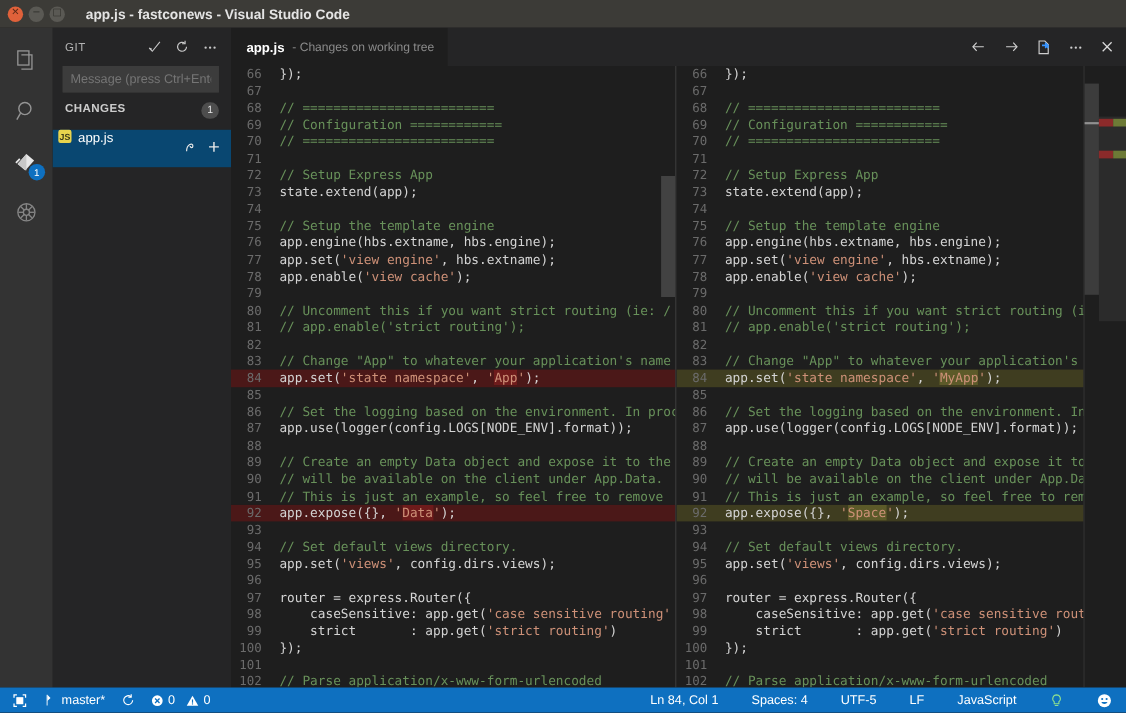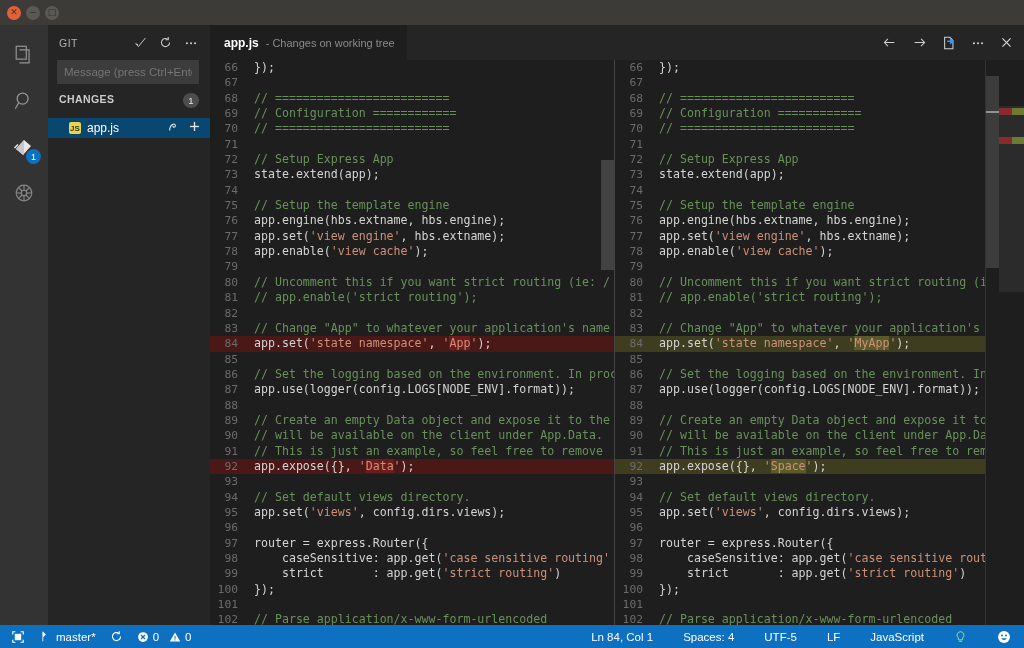"app.js - fastconews - Visual" div { html: none -> <div>app.js - fastconews - Visual Studio Code</div> }
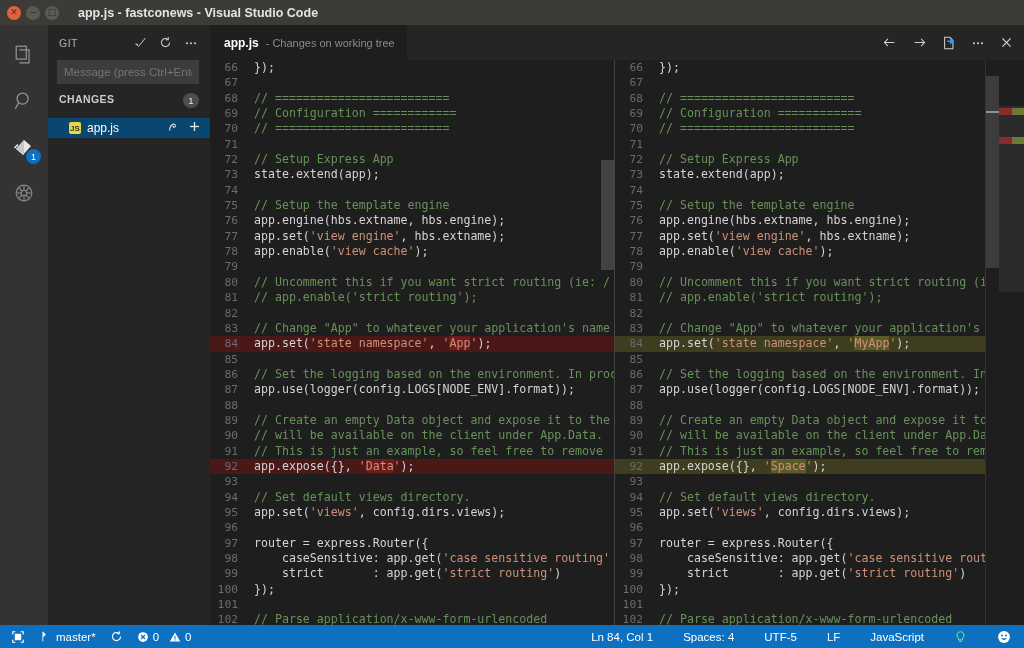"JS" .change-row { align-items: center -> none; height: 20px -> 34px; padding: 0 9px 0 21px -> 0 9px 0 5px }
